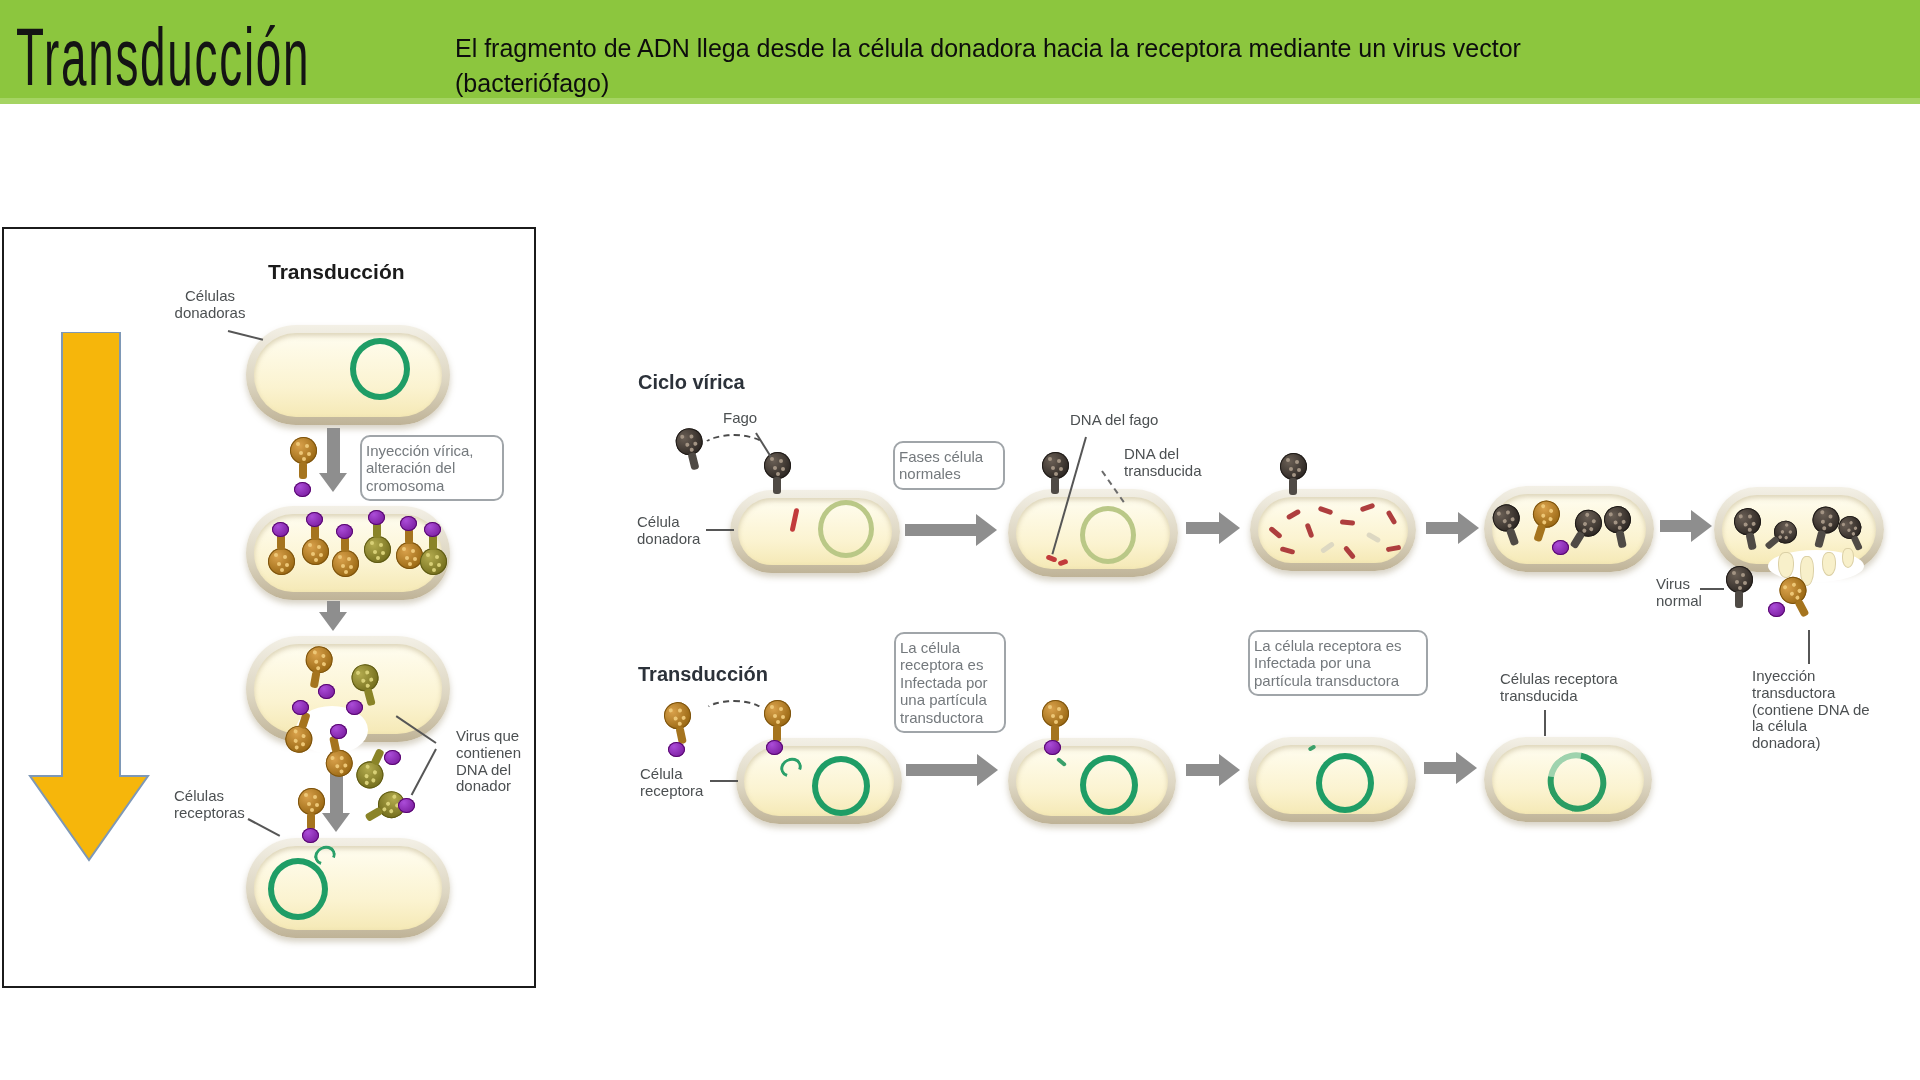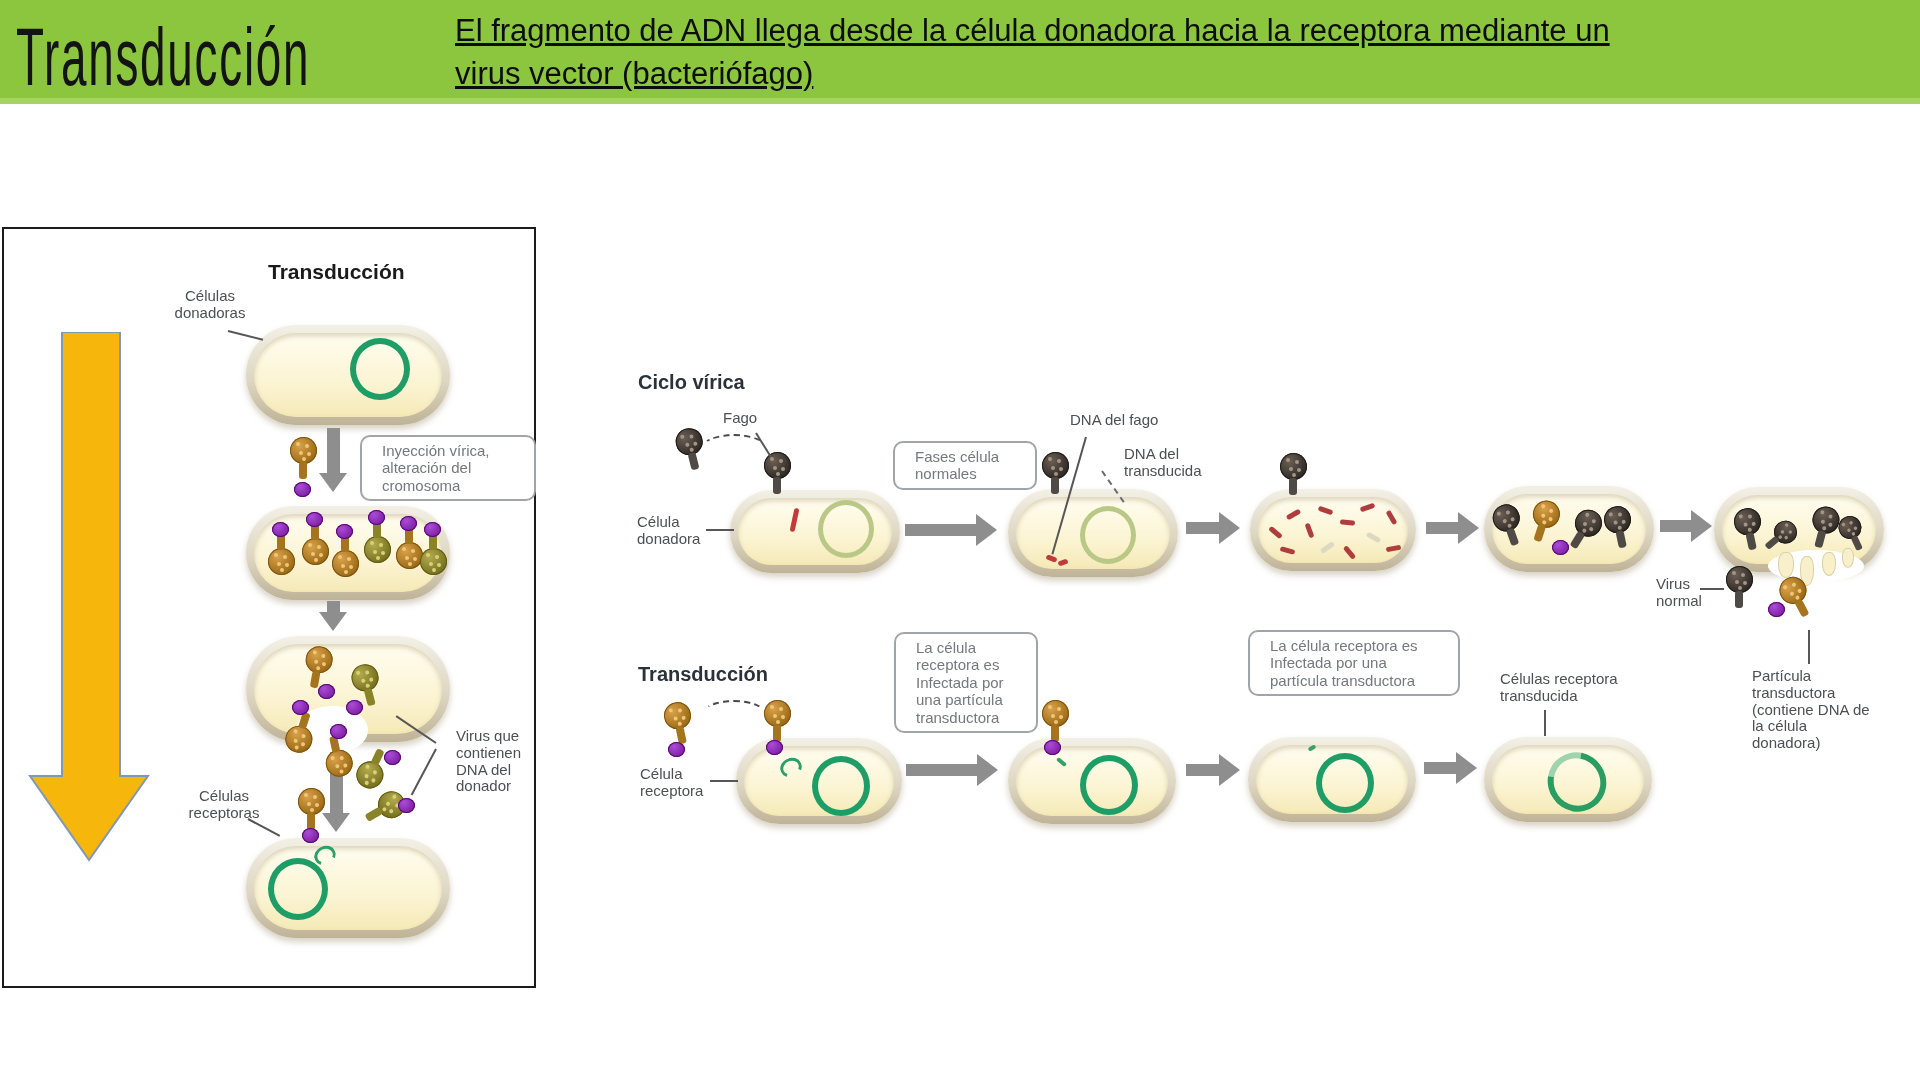"El fragmento de ADN llega" .slide-sub { font-size: 31px -> 25px; text-decoration: underline -> none; top: 10px -> 31px }
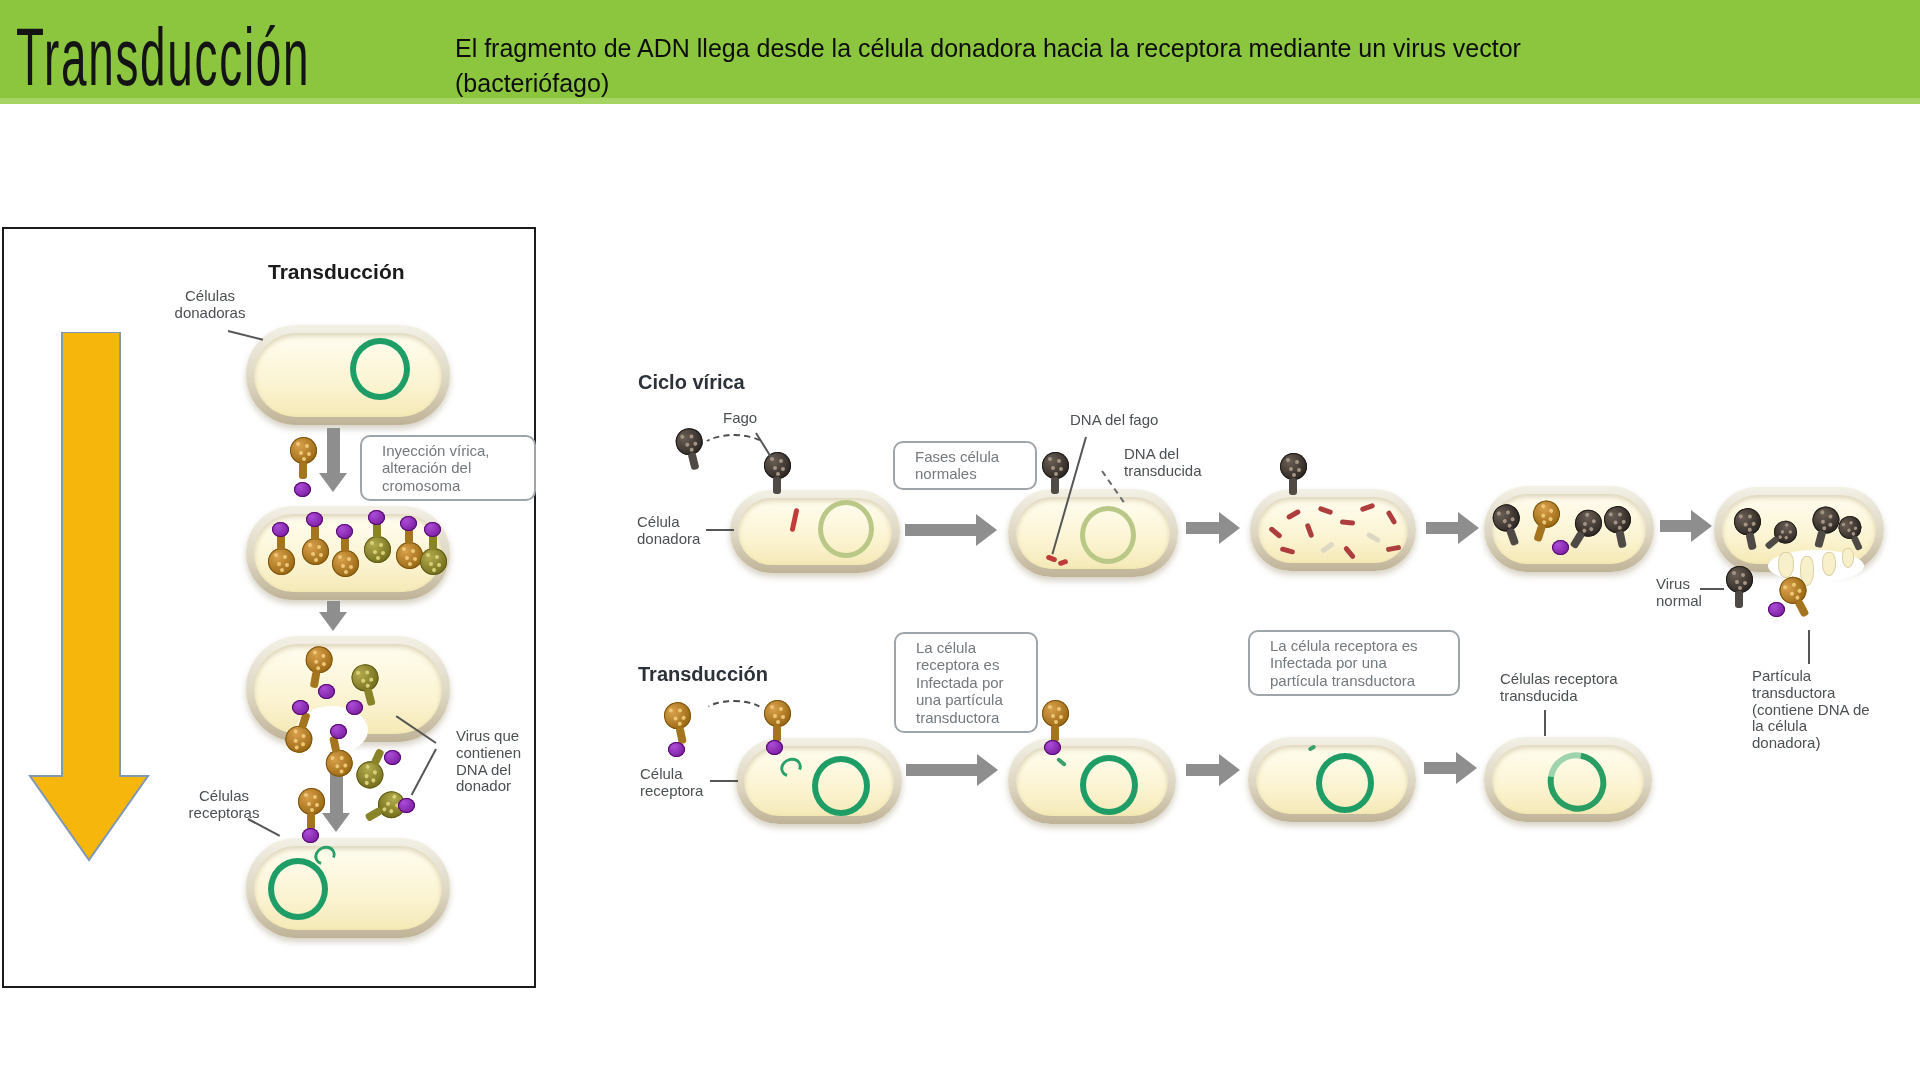"Inyección vírica, alteración del" .note { padding: 5px 20px -> 5px 4px }
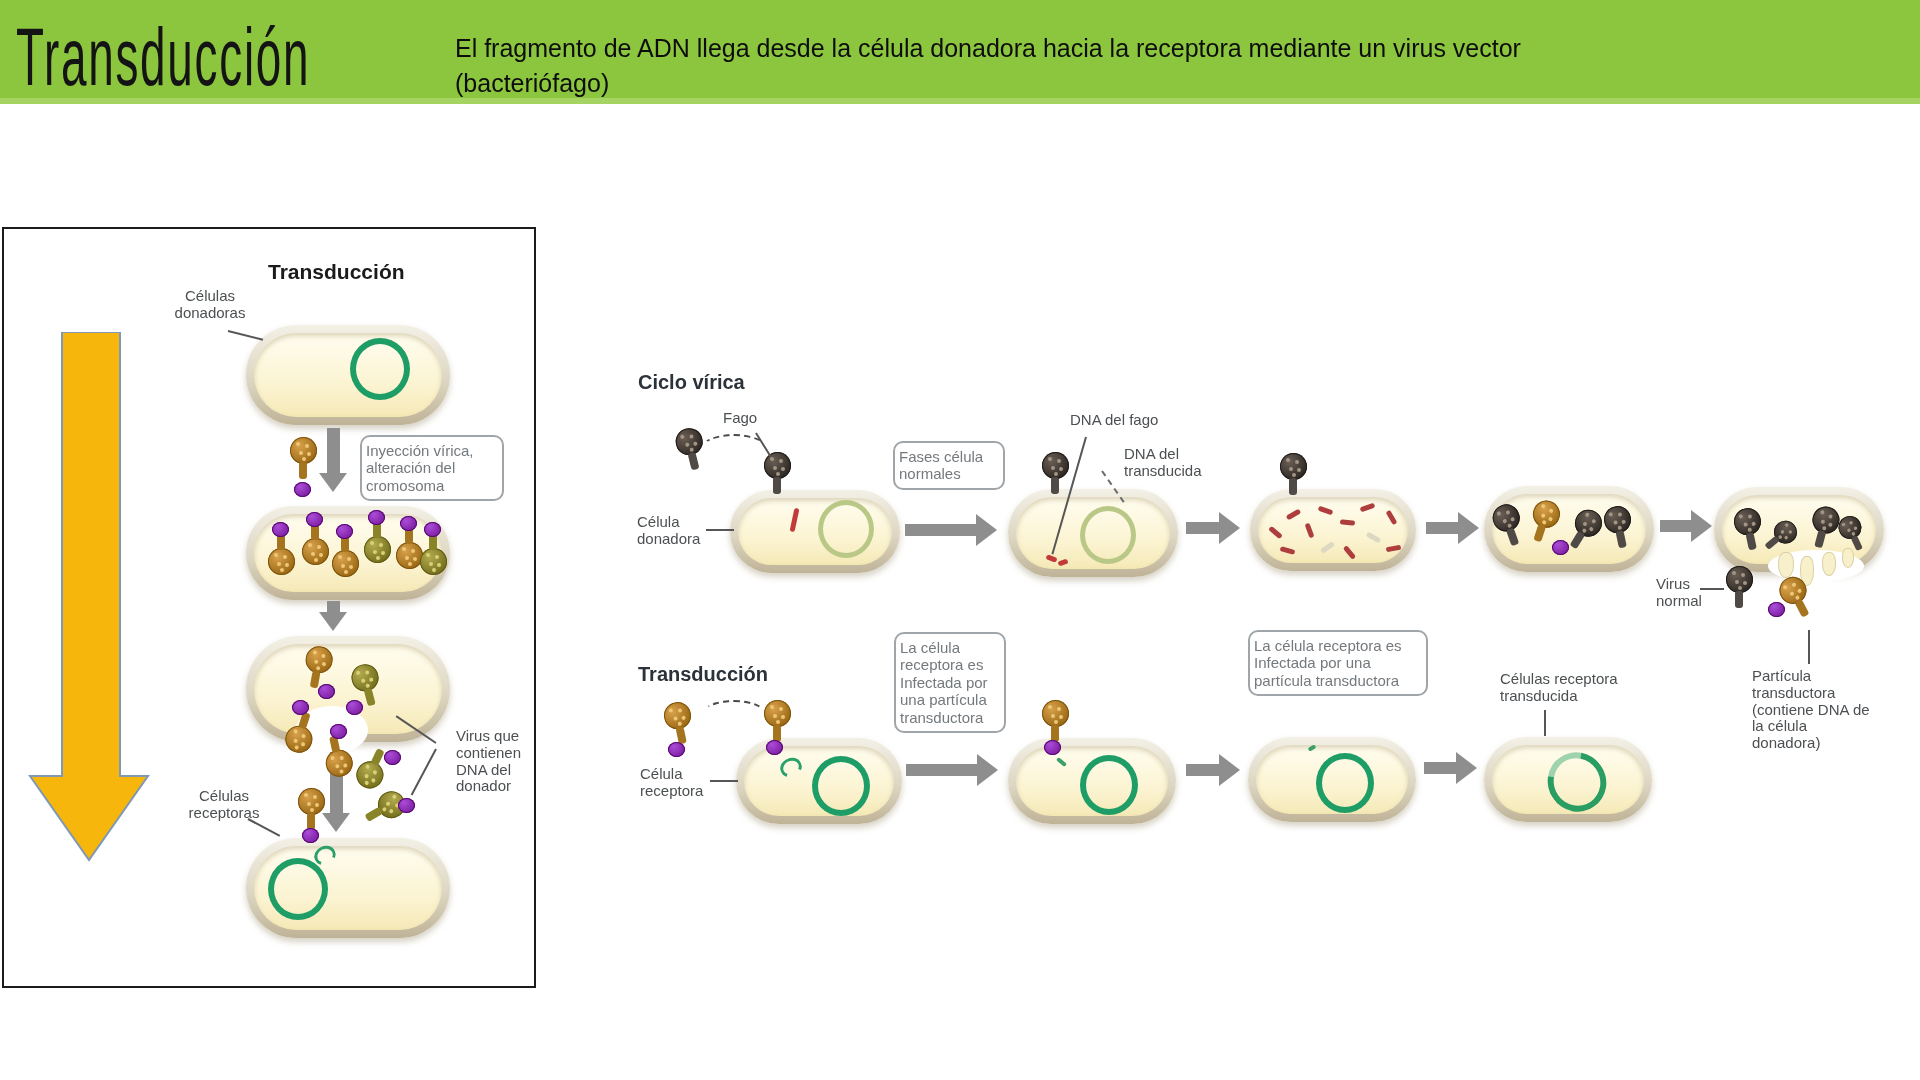"Partícula transductora (contiene DNA de" div.lbl { text: Partícula -> Inyección }
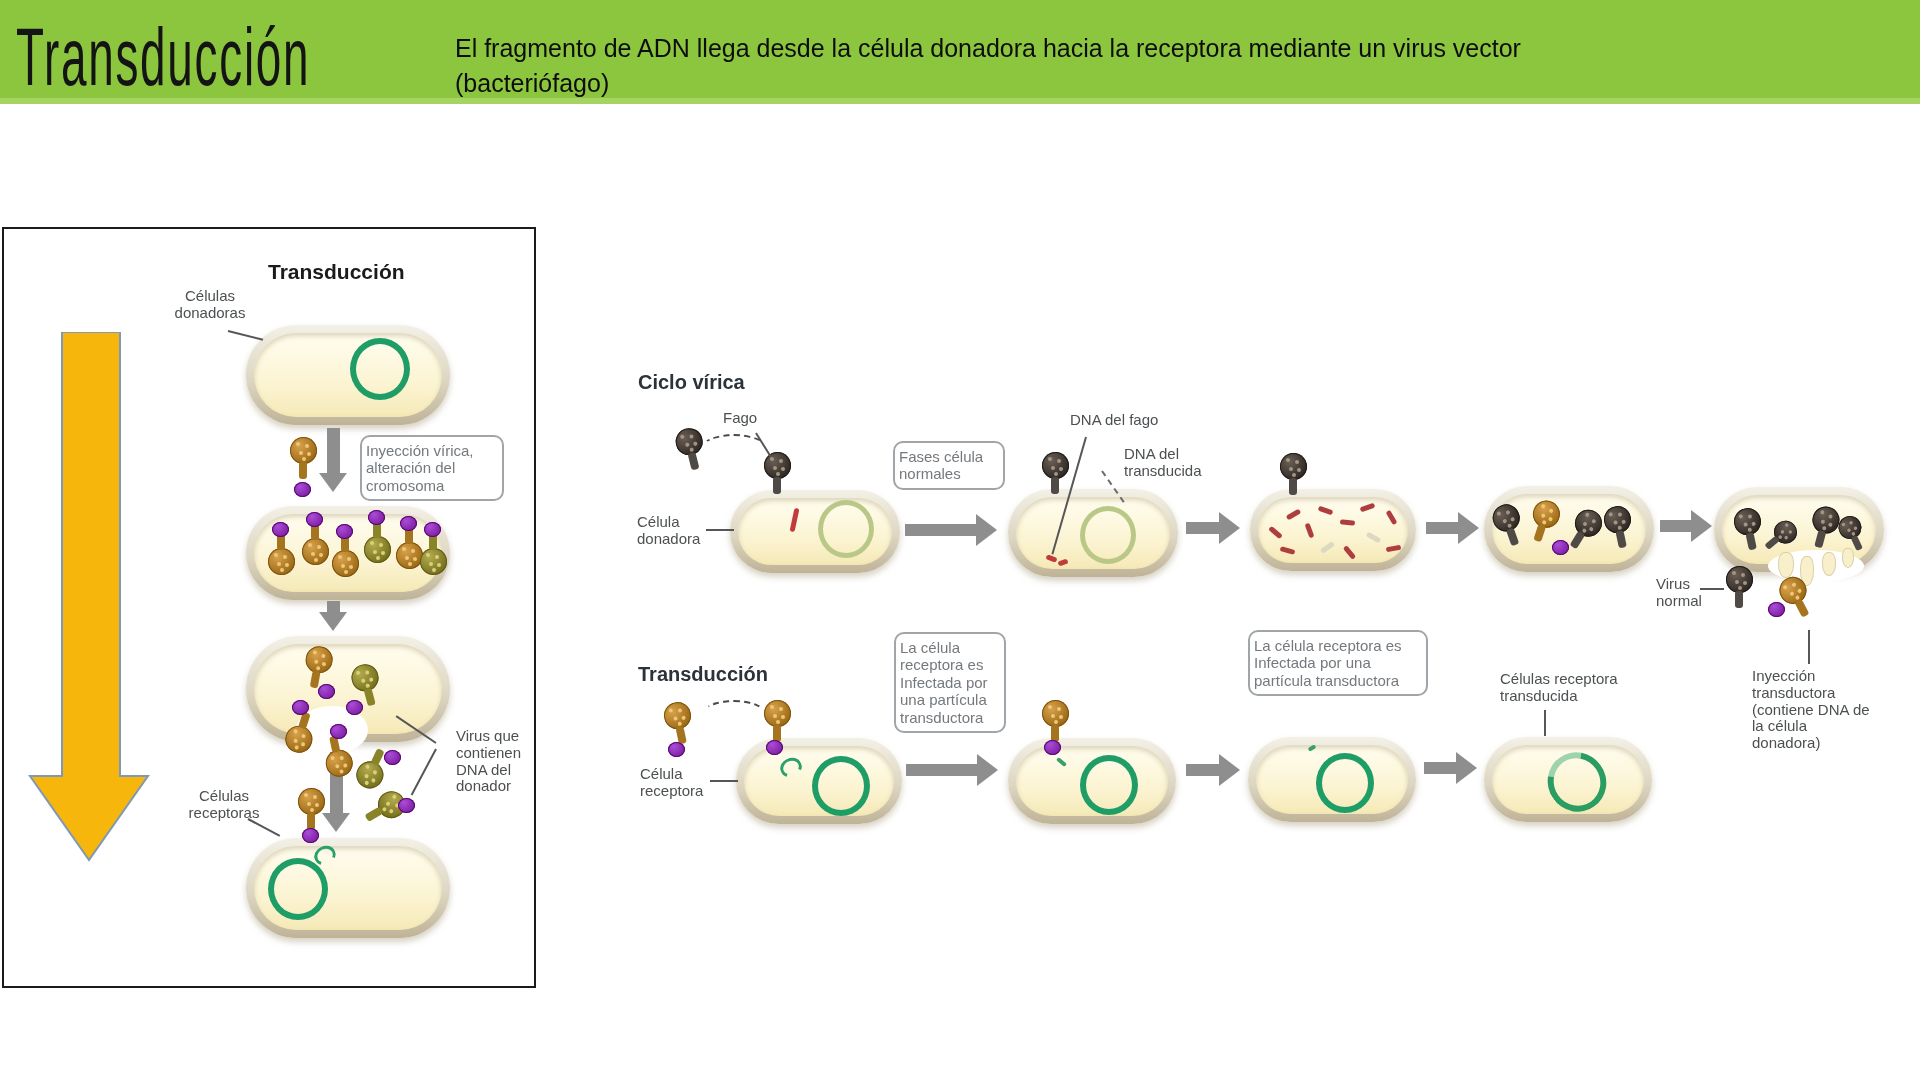"Células receptoras" div.lbl { left: 180px -> 174px; text-align: center -> none }
